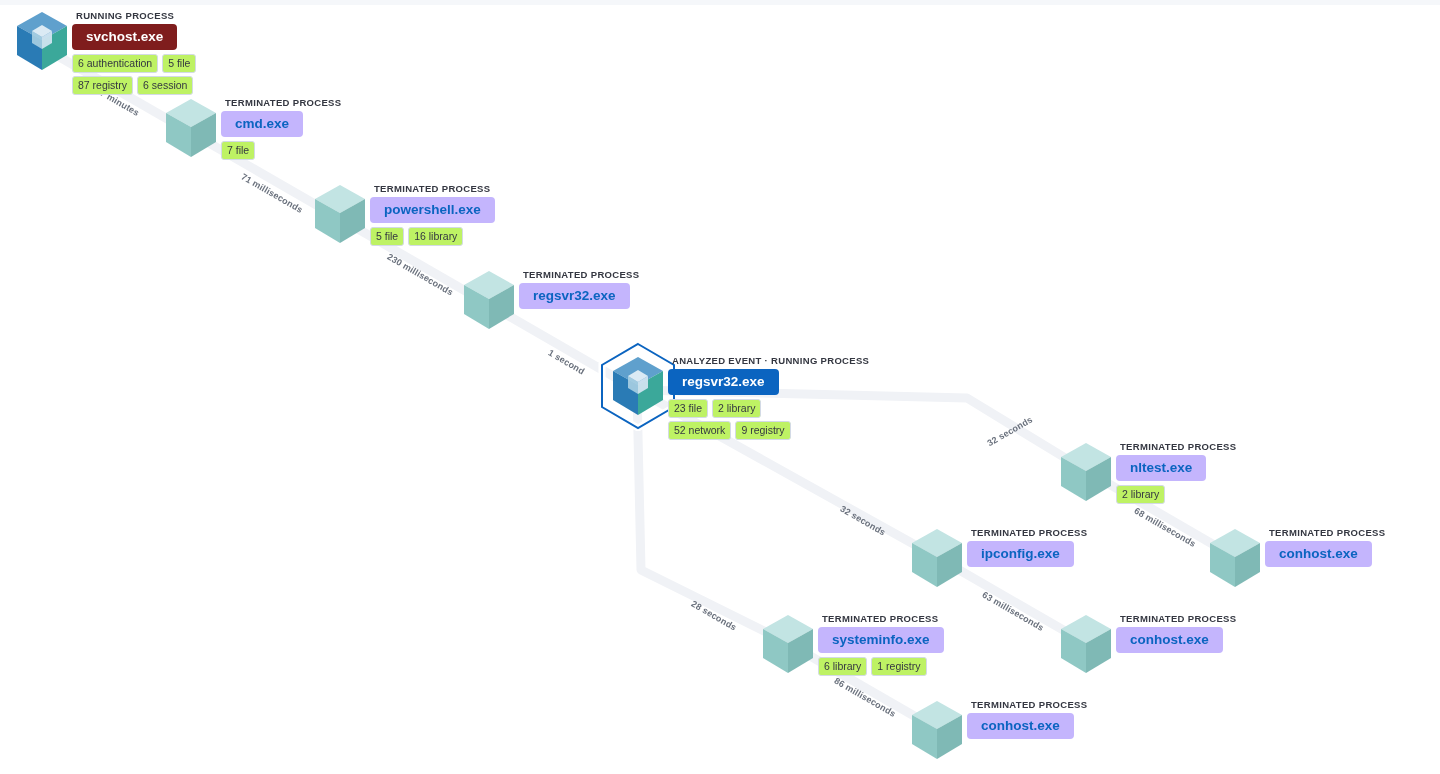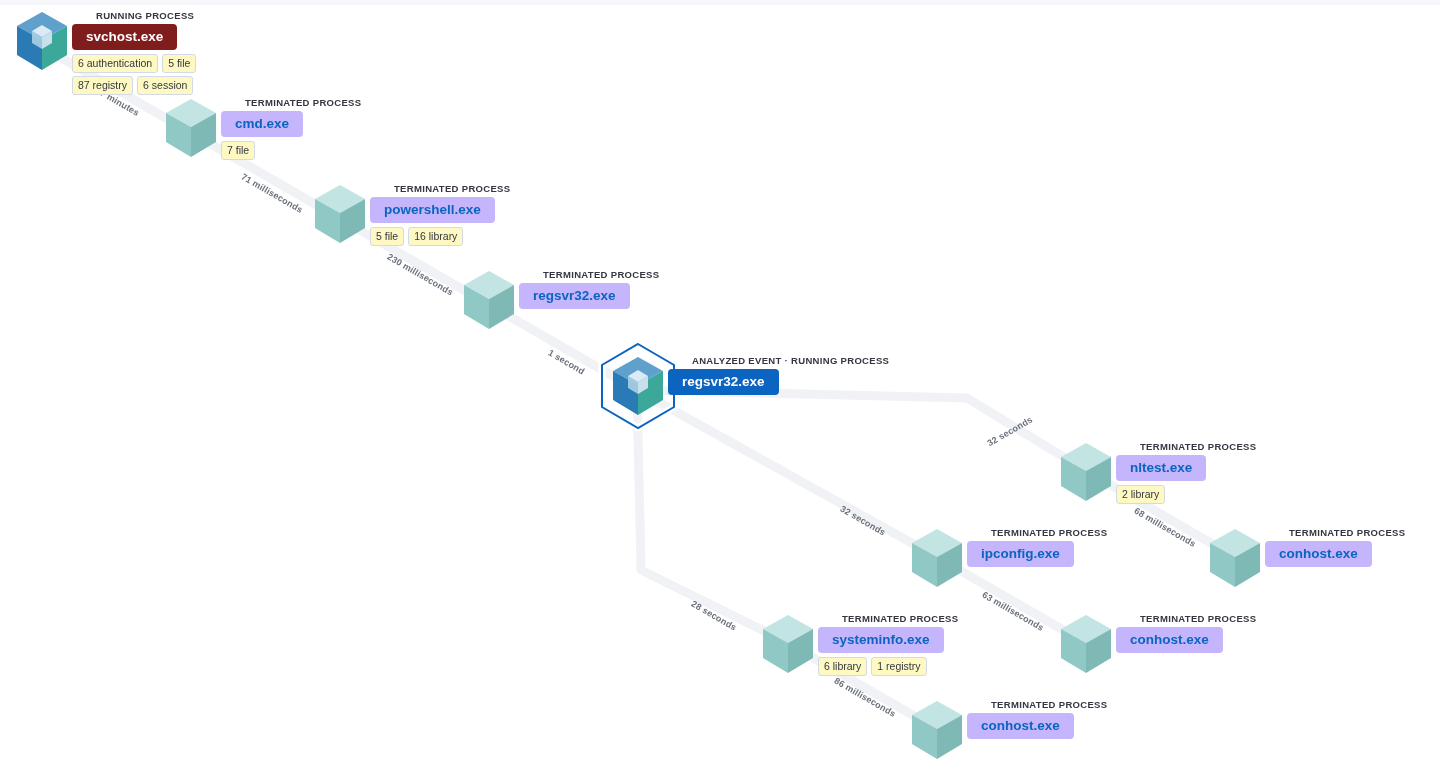"RUNNING PROCESS" .kind { margin: 0 0 3px 24px -> 0 0 3px 4px }
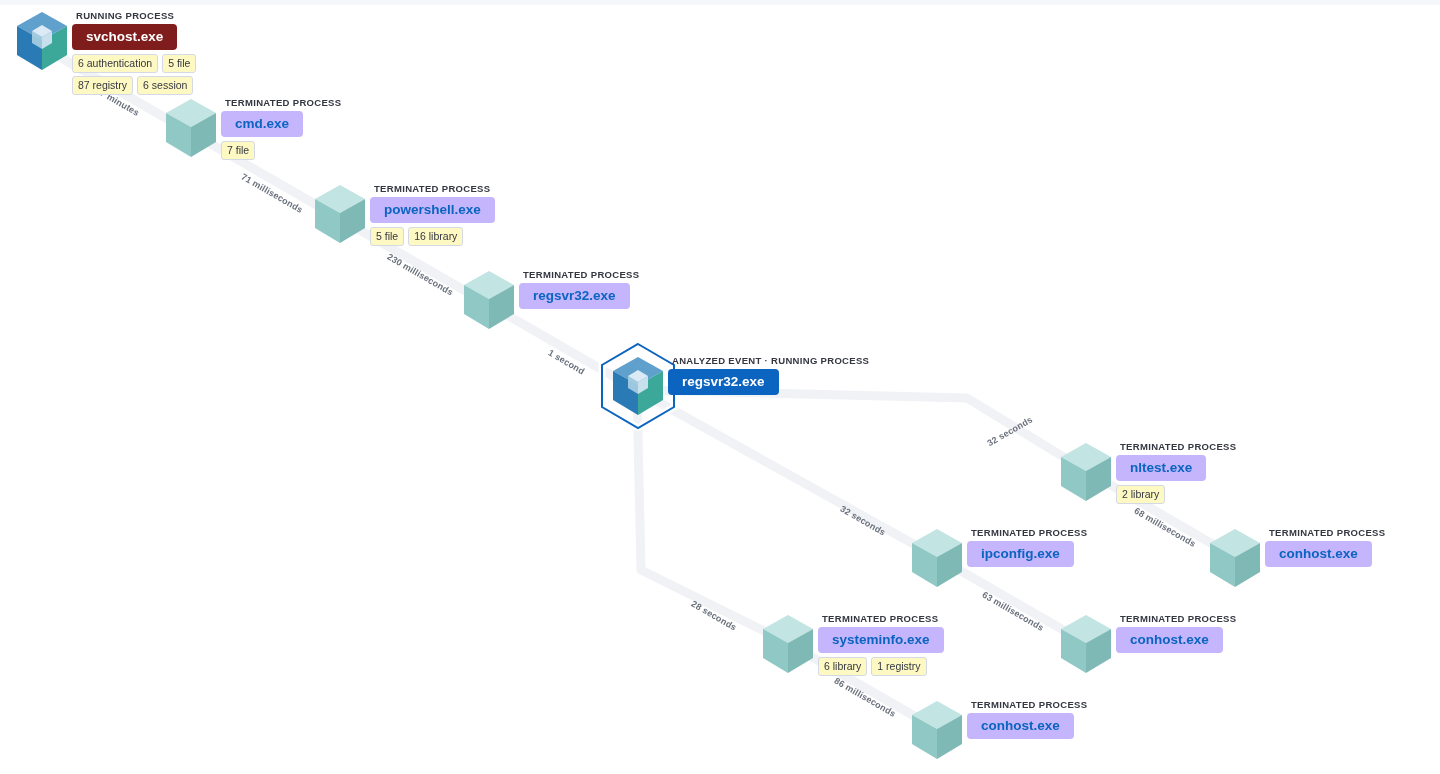"6 authentication" .badge { background: #fef9c3 -> #bef264 }
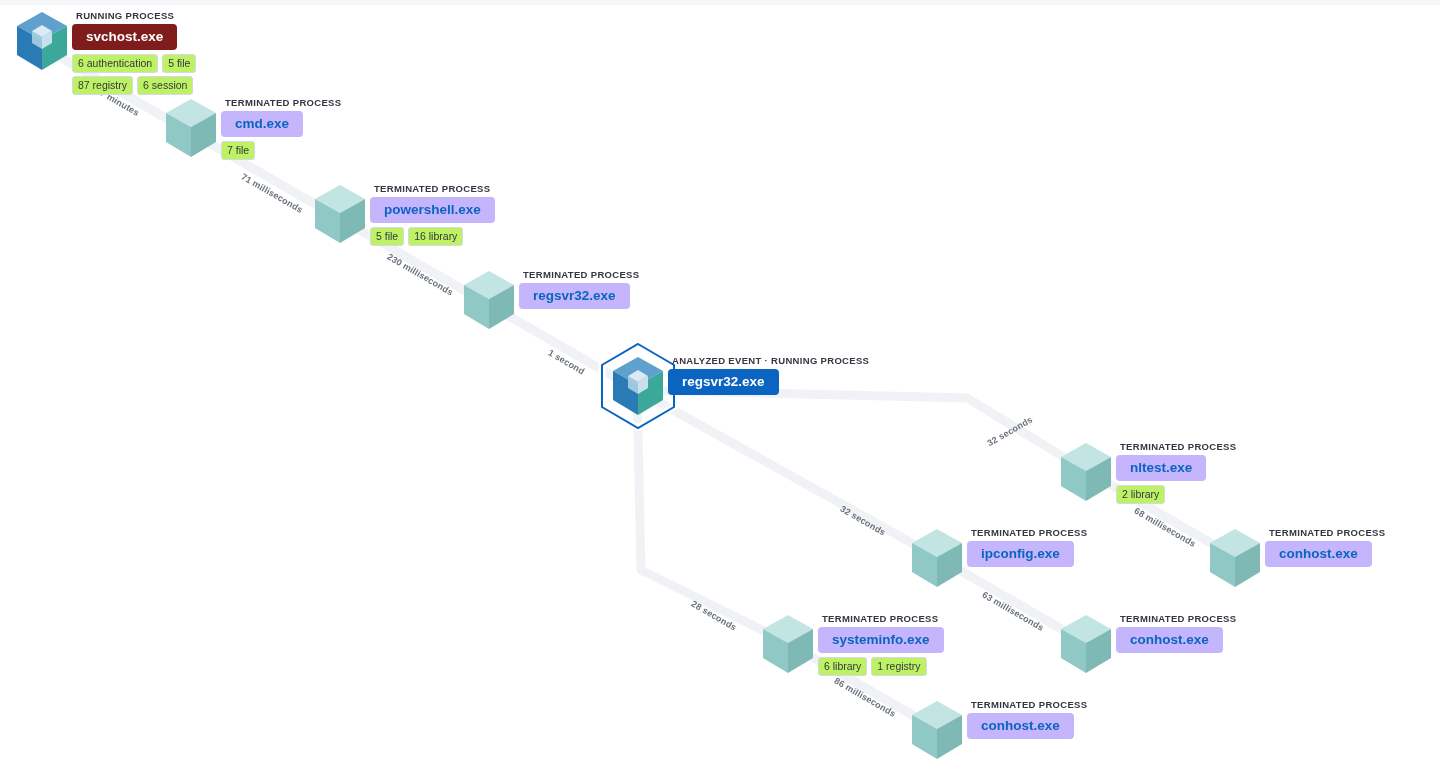"23 file 2 library" div.badges { html: none -> <div> <div><span>23 file</span><span>2 library</span></div> <div><span>52 network</span><span>9 registry</span></div> </div> }
